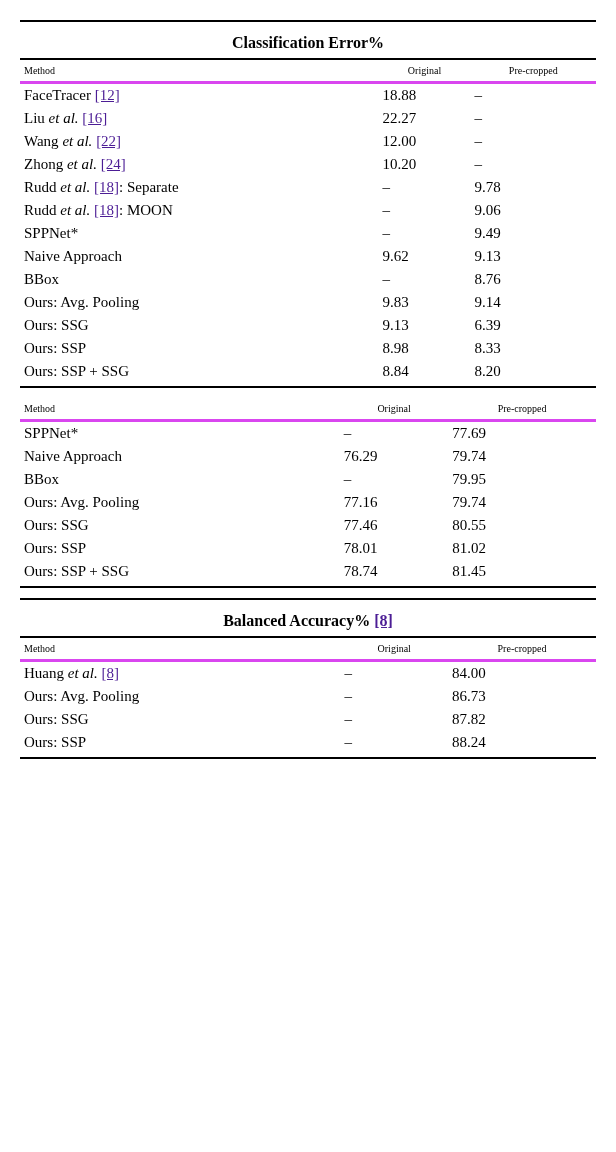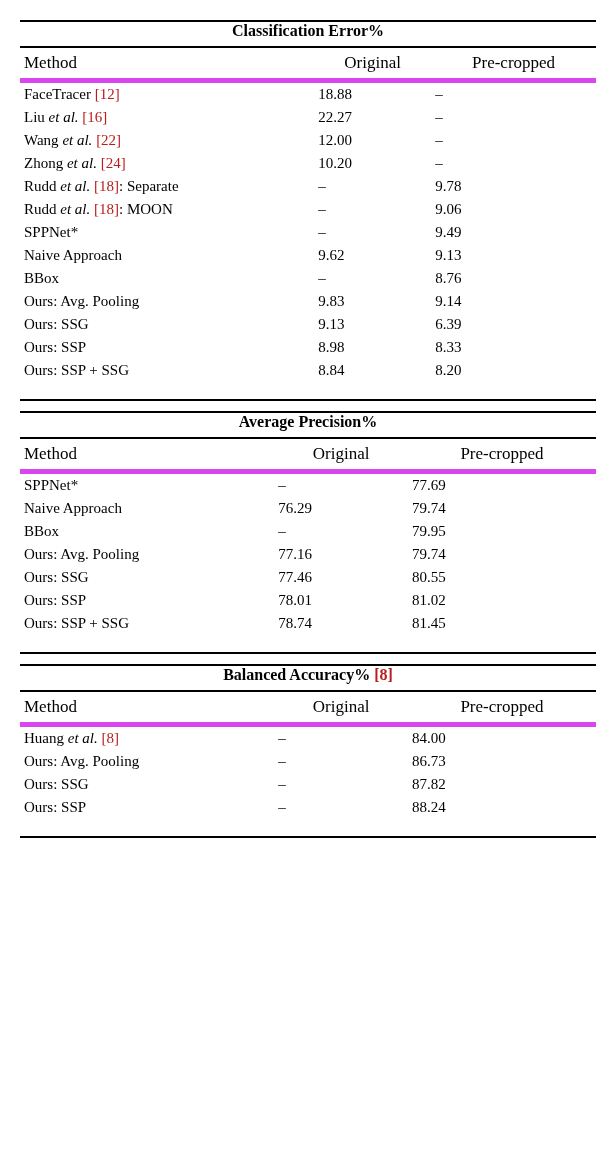"Classification Error%" .section-header th { padding: 0 4px 6px 4px -> 12px 4px 6px 4px }
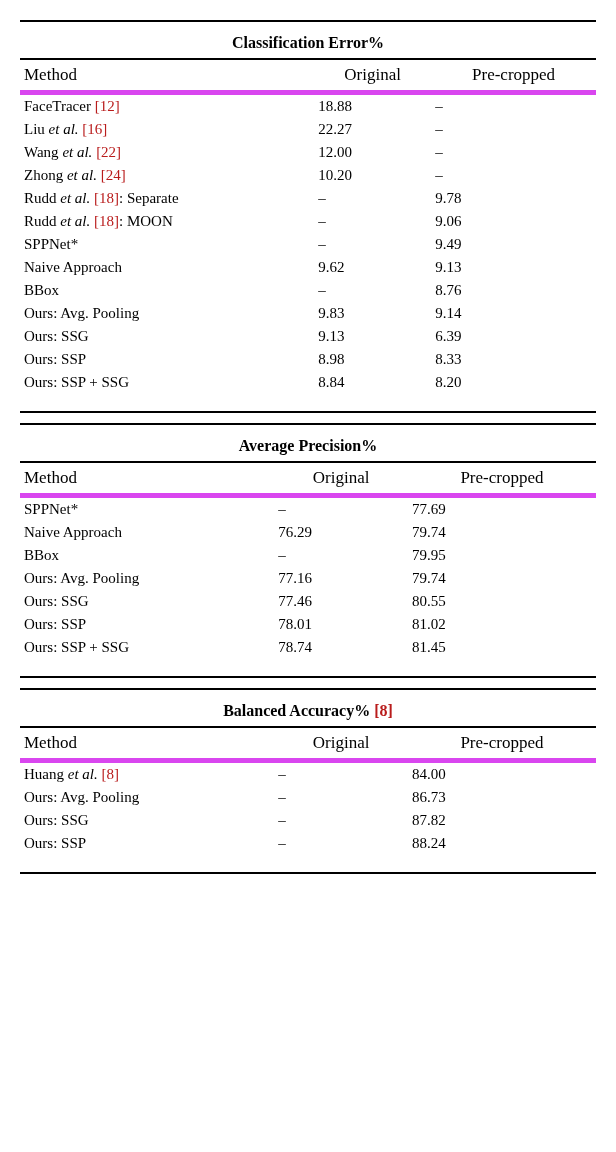"Method" .col-header-row th { border-bottom: 5px solid #d946ef -> 3px solid #d946ef; font-size: 17px -> 10px }
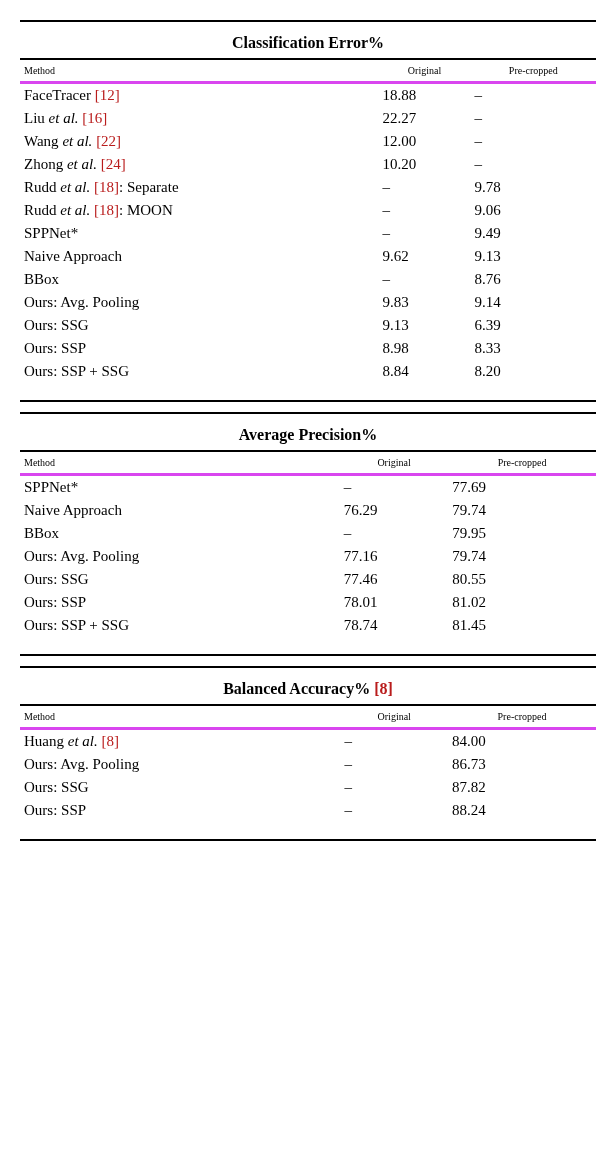"[12]" .ref-link { color: #b91c1c -> #4c1d95; text-decoration: none -> underline }
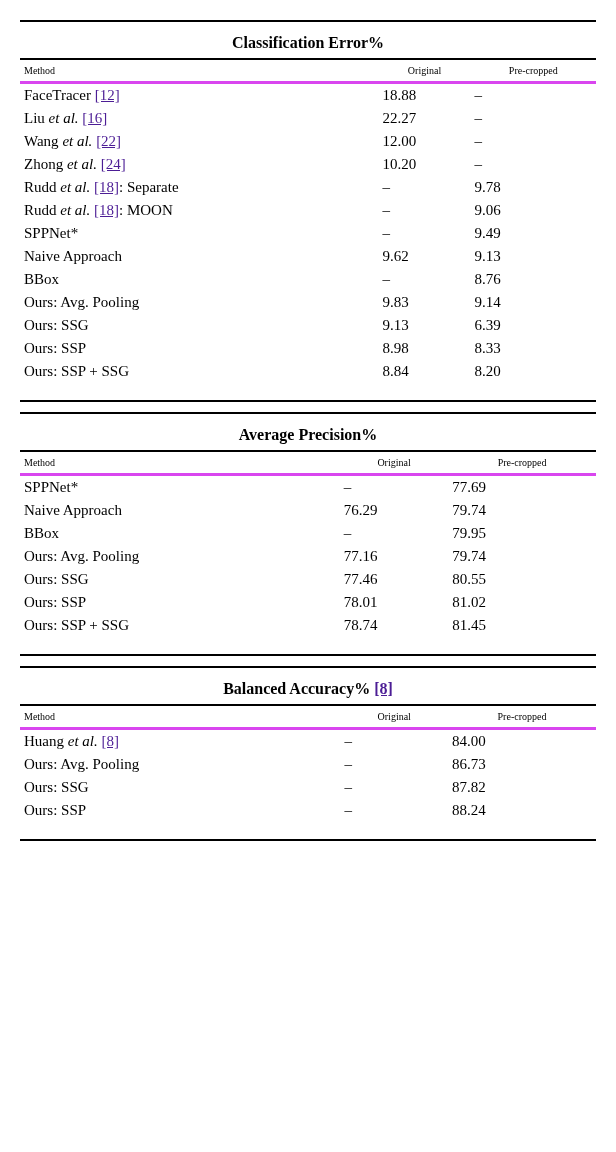"Ours: SSP + SSG" .table-bottom-border td { padding-bottom: 20px -> 6px }
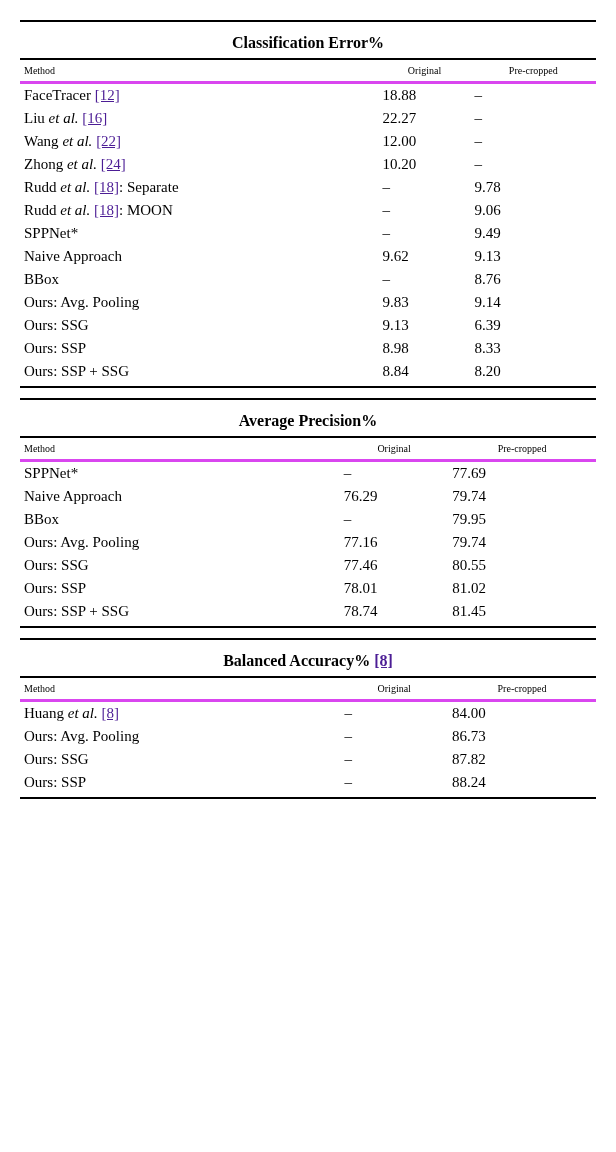"Average Precision%" tr.section-header { html: <tr> <th>Average Precision%</th> </tr> -> none }
